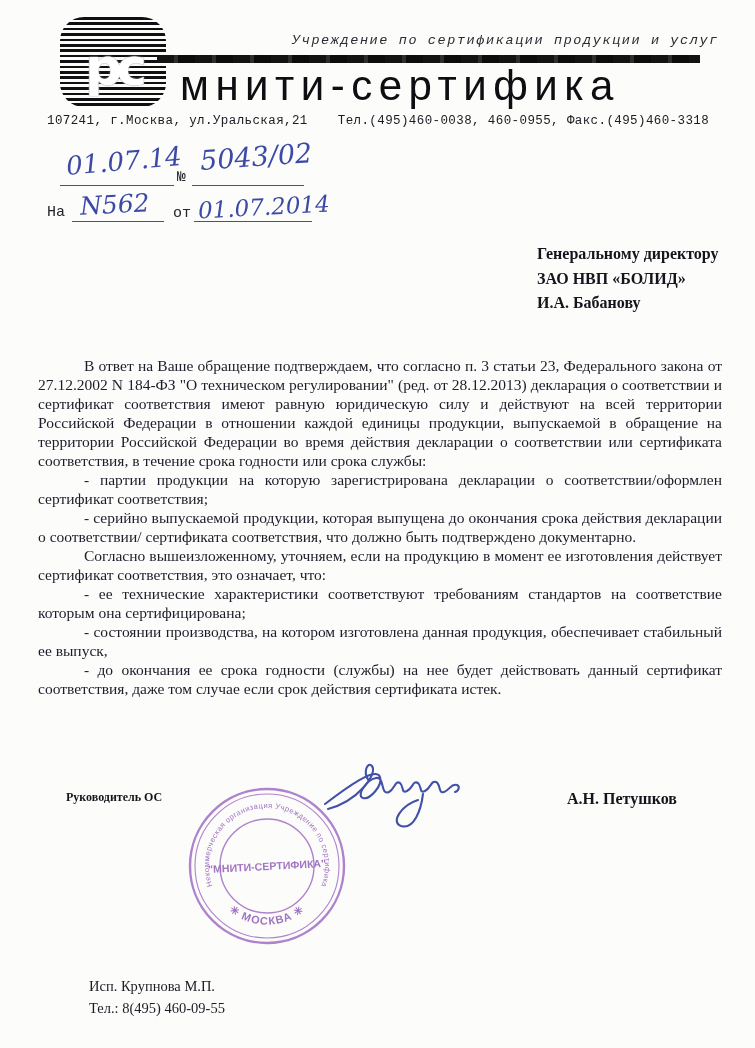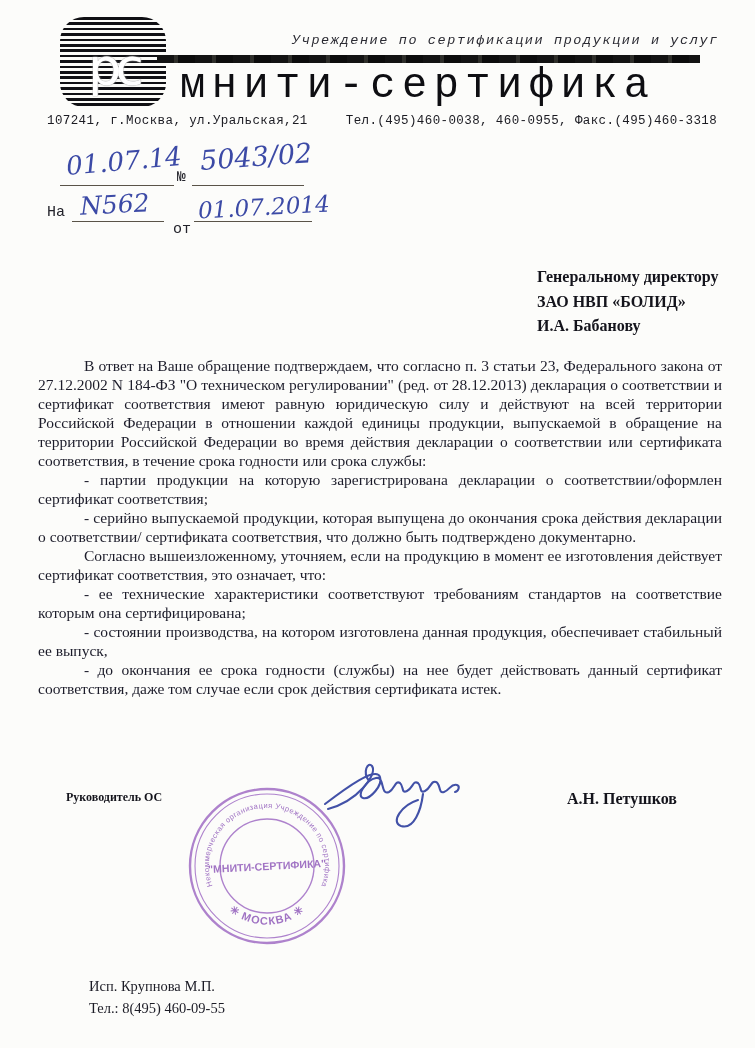"рс" .logo-letters { font-weight: normal -> bold }
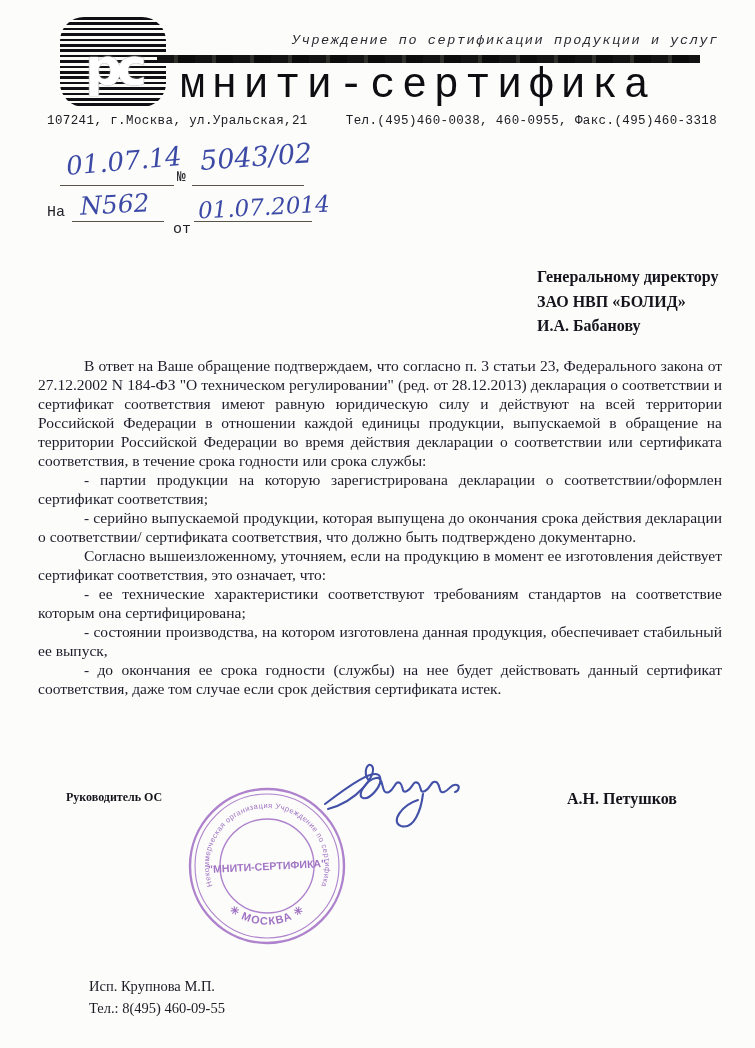"мнити-сертифика" .brand-title { font-family: Liberation Mono, monospace -> Liberation Sans, sans-serif }
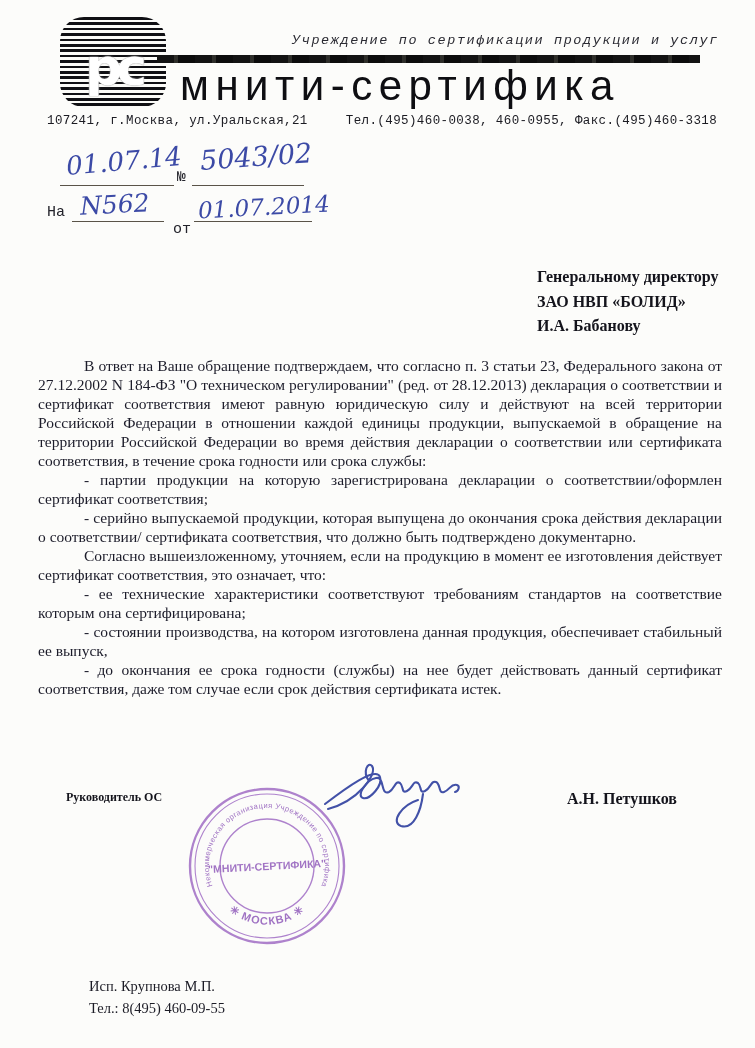"107241, г.Москва, ул.Уральская,21" .addr-row { gap: 38px -> 30px }
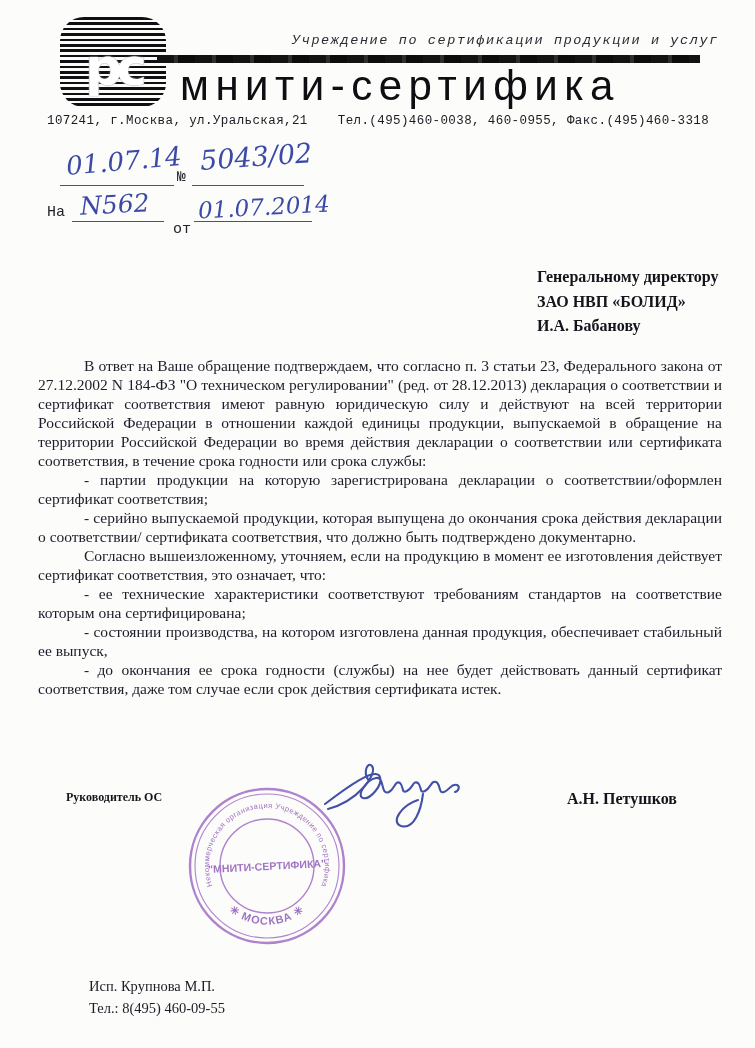"от" div.abs { top: 221px -> 205px }
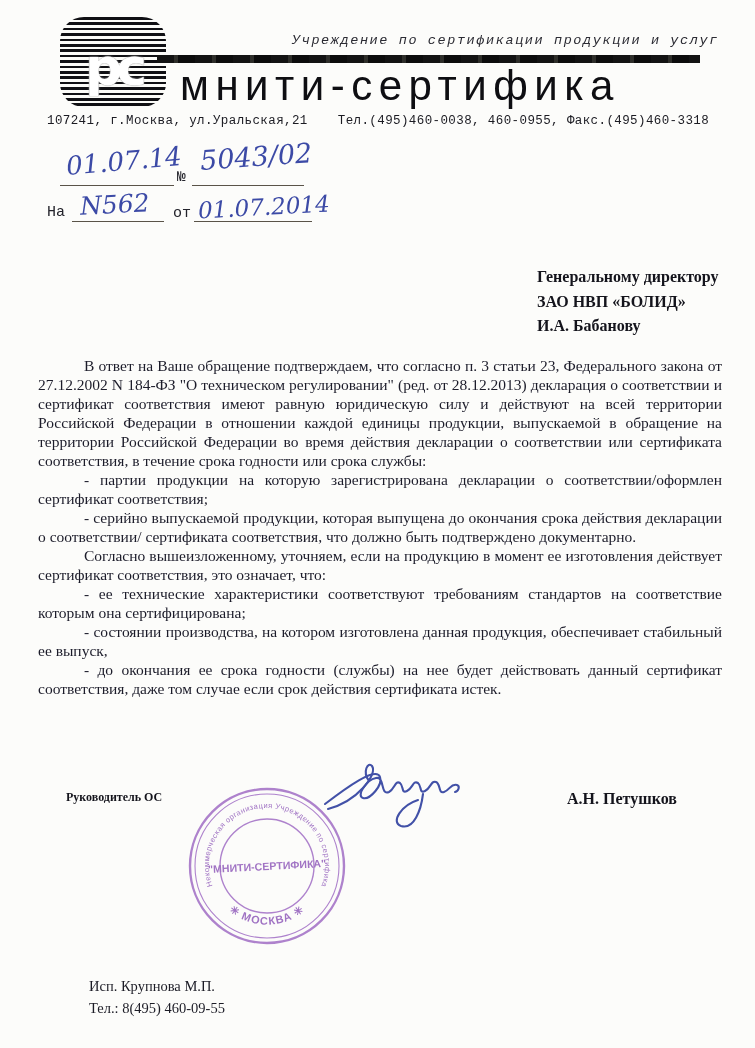"Генеральному директору" .recipient { margin-top: 23px -> none }
